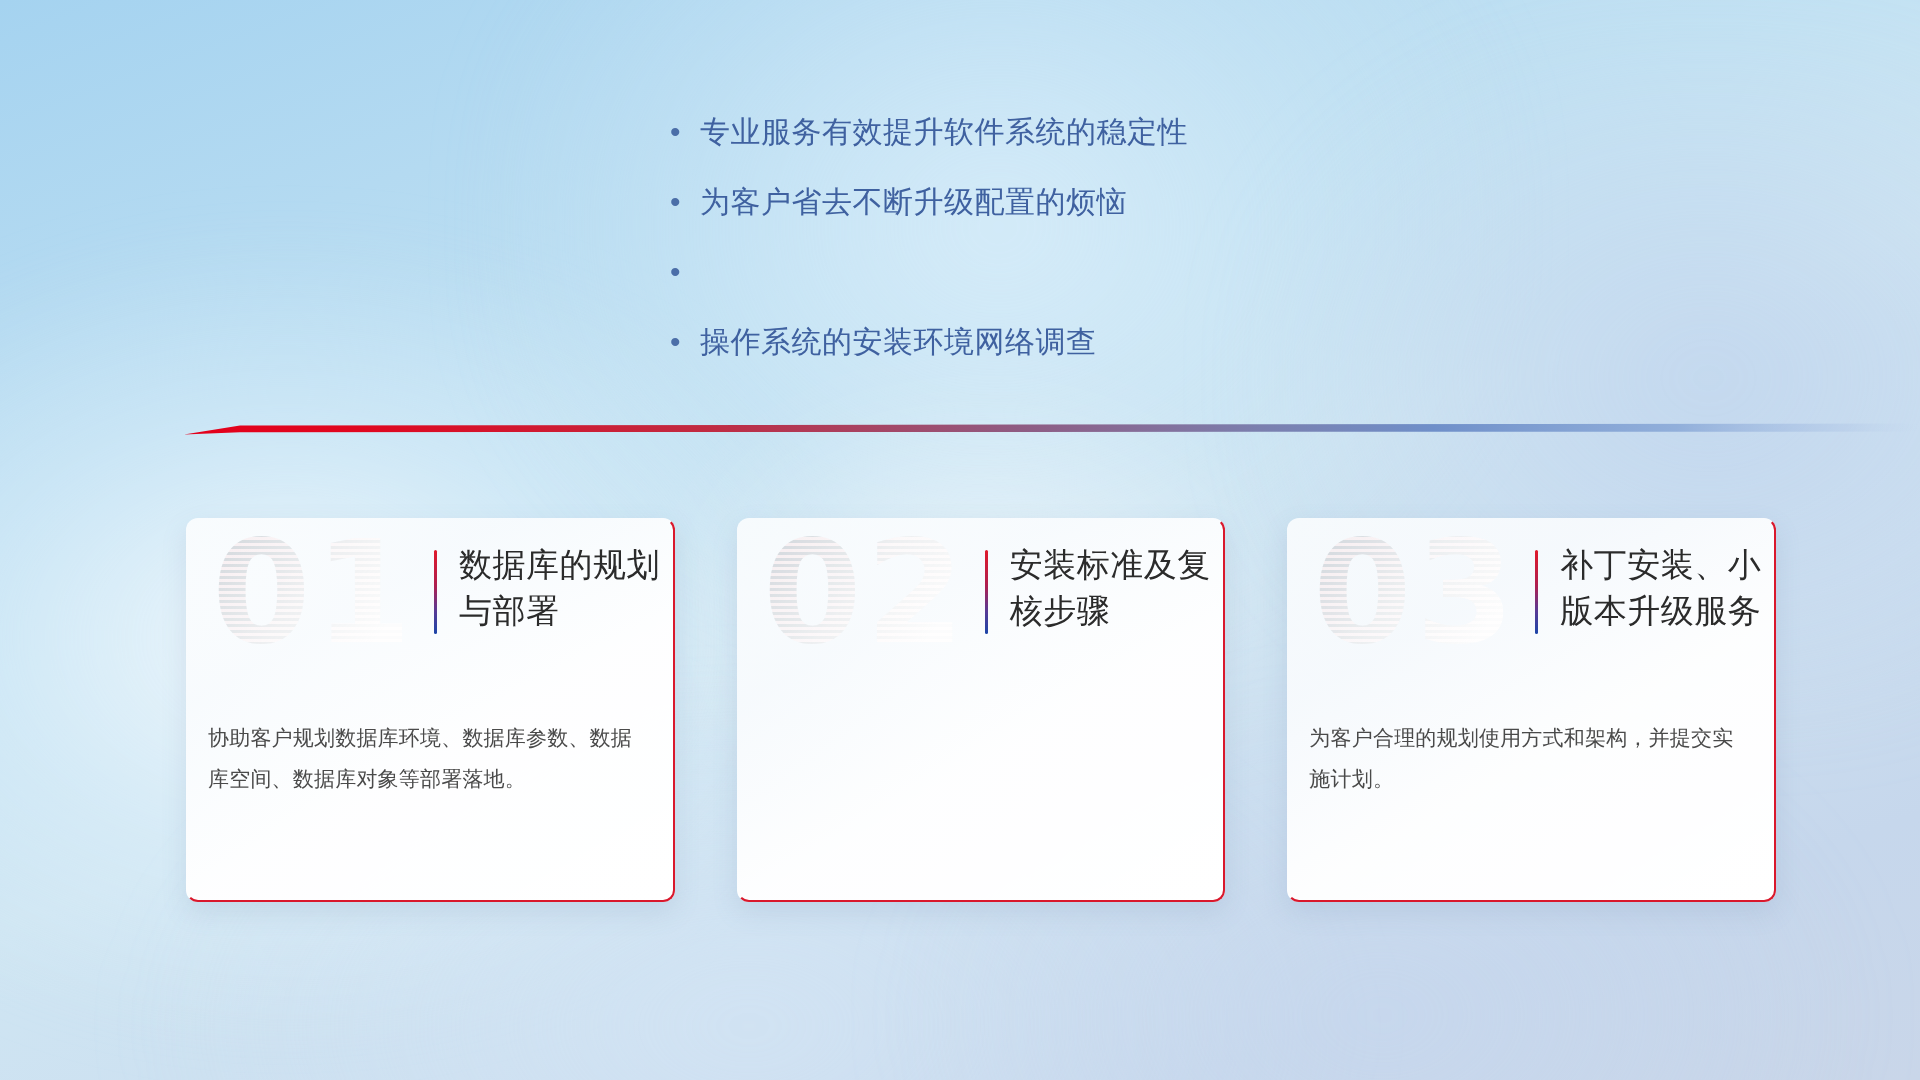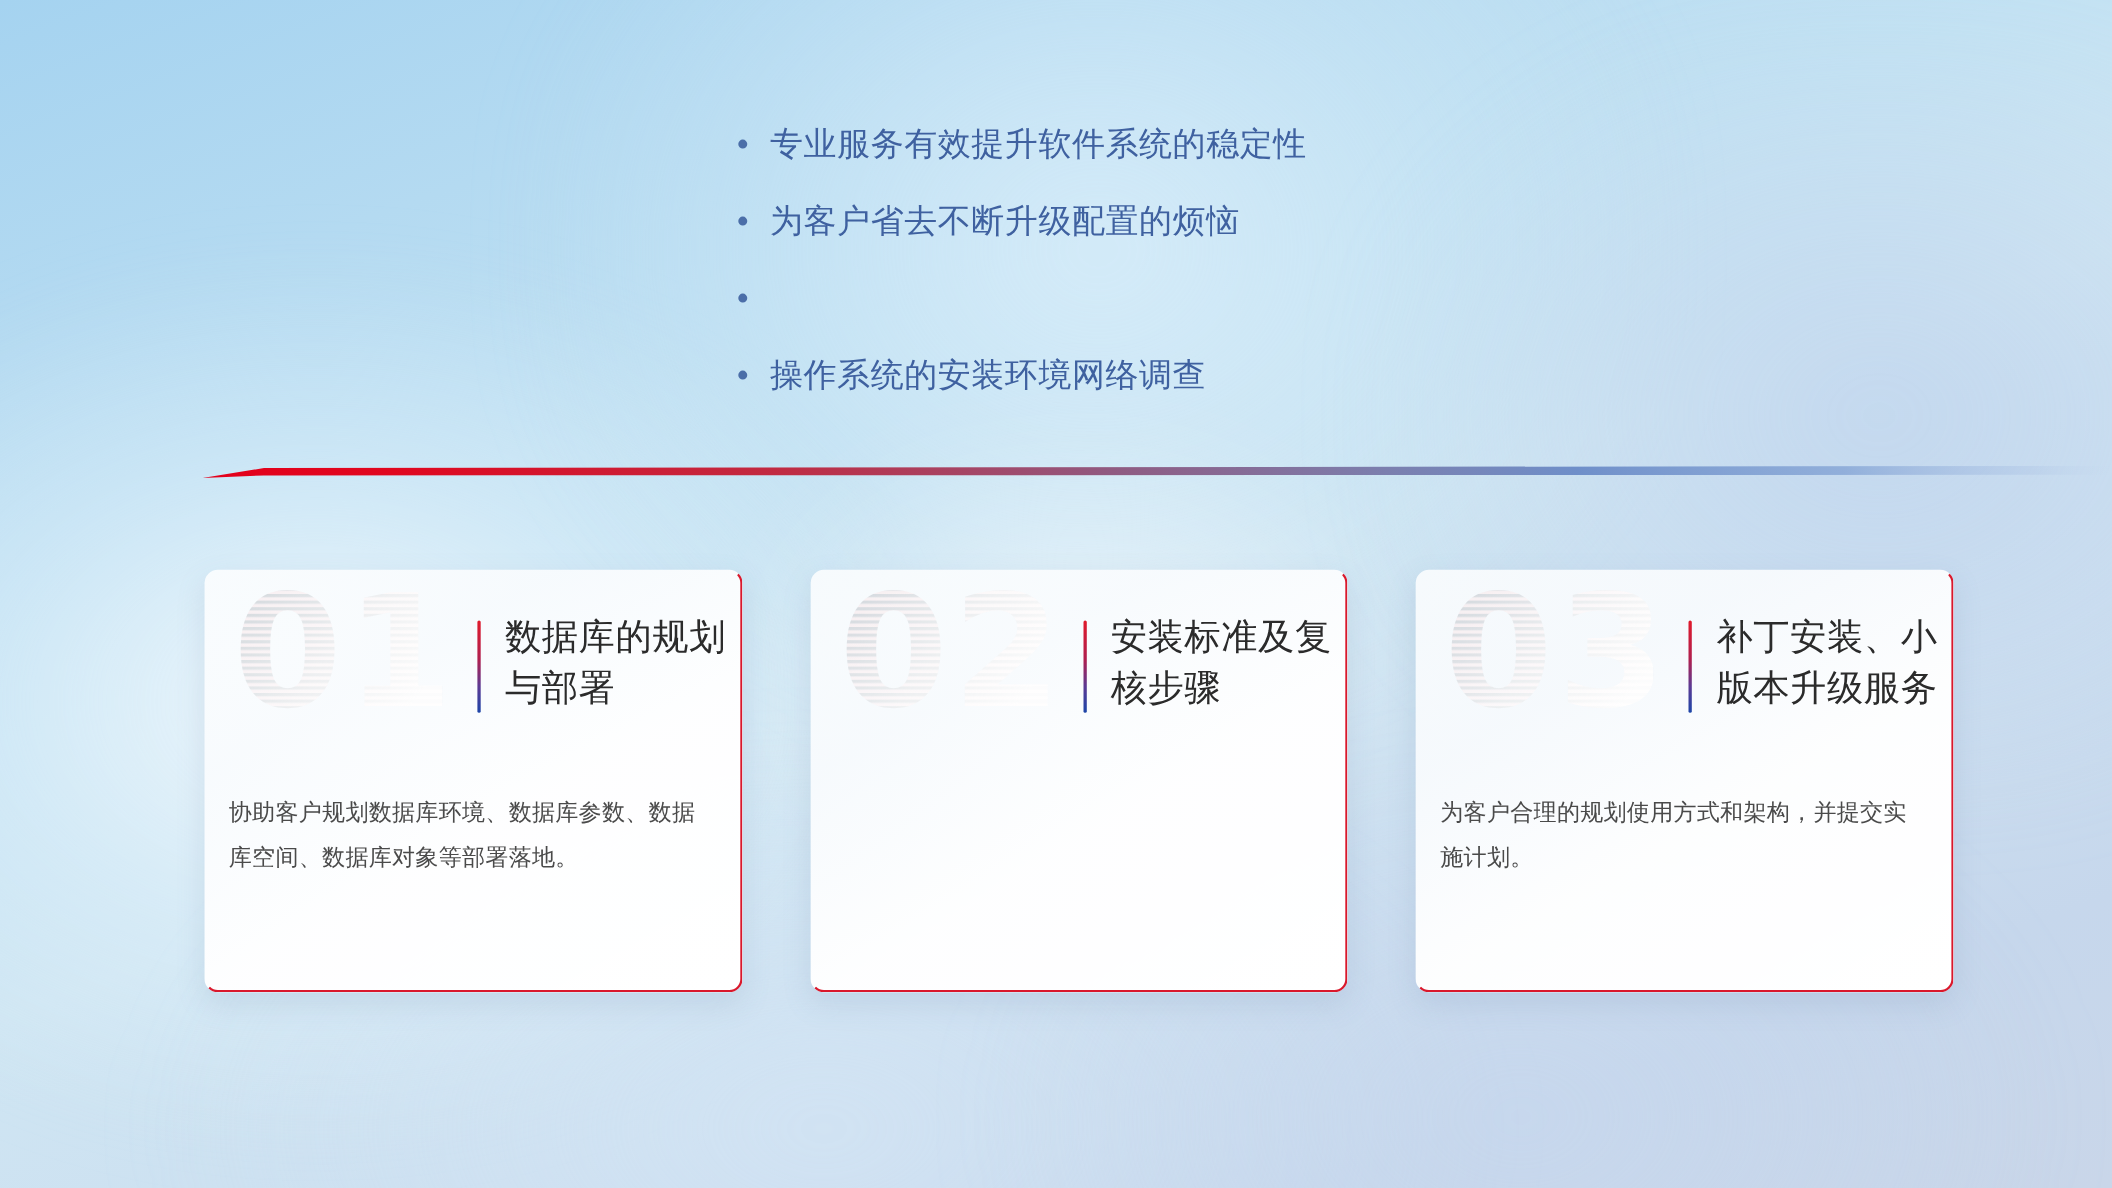"数据库的规划与部署" .card-head { top: 38px -> 24px }
